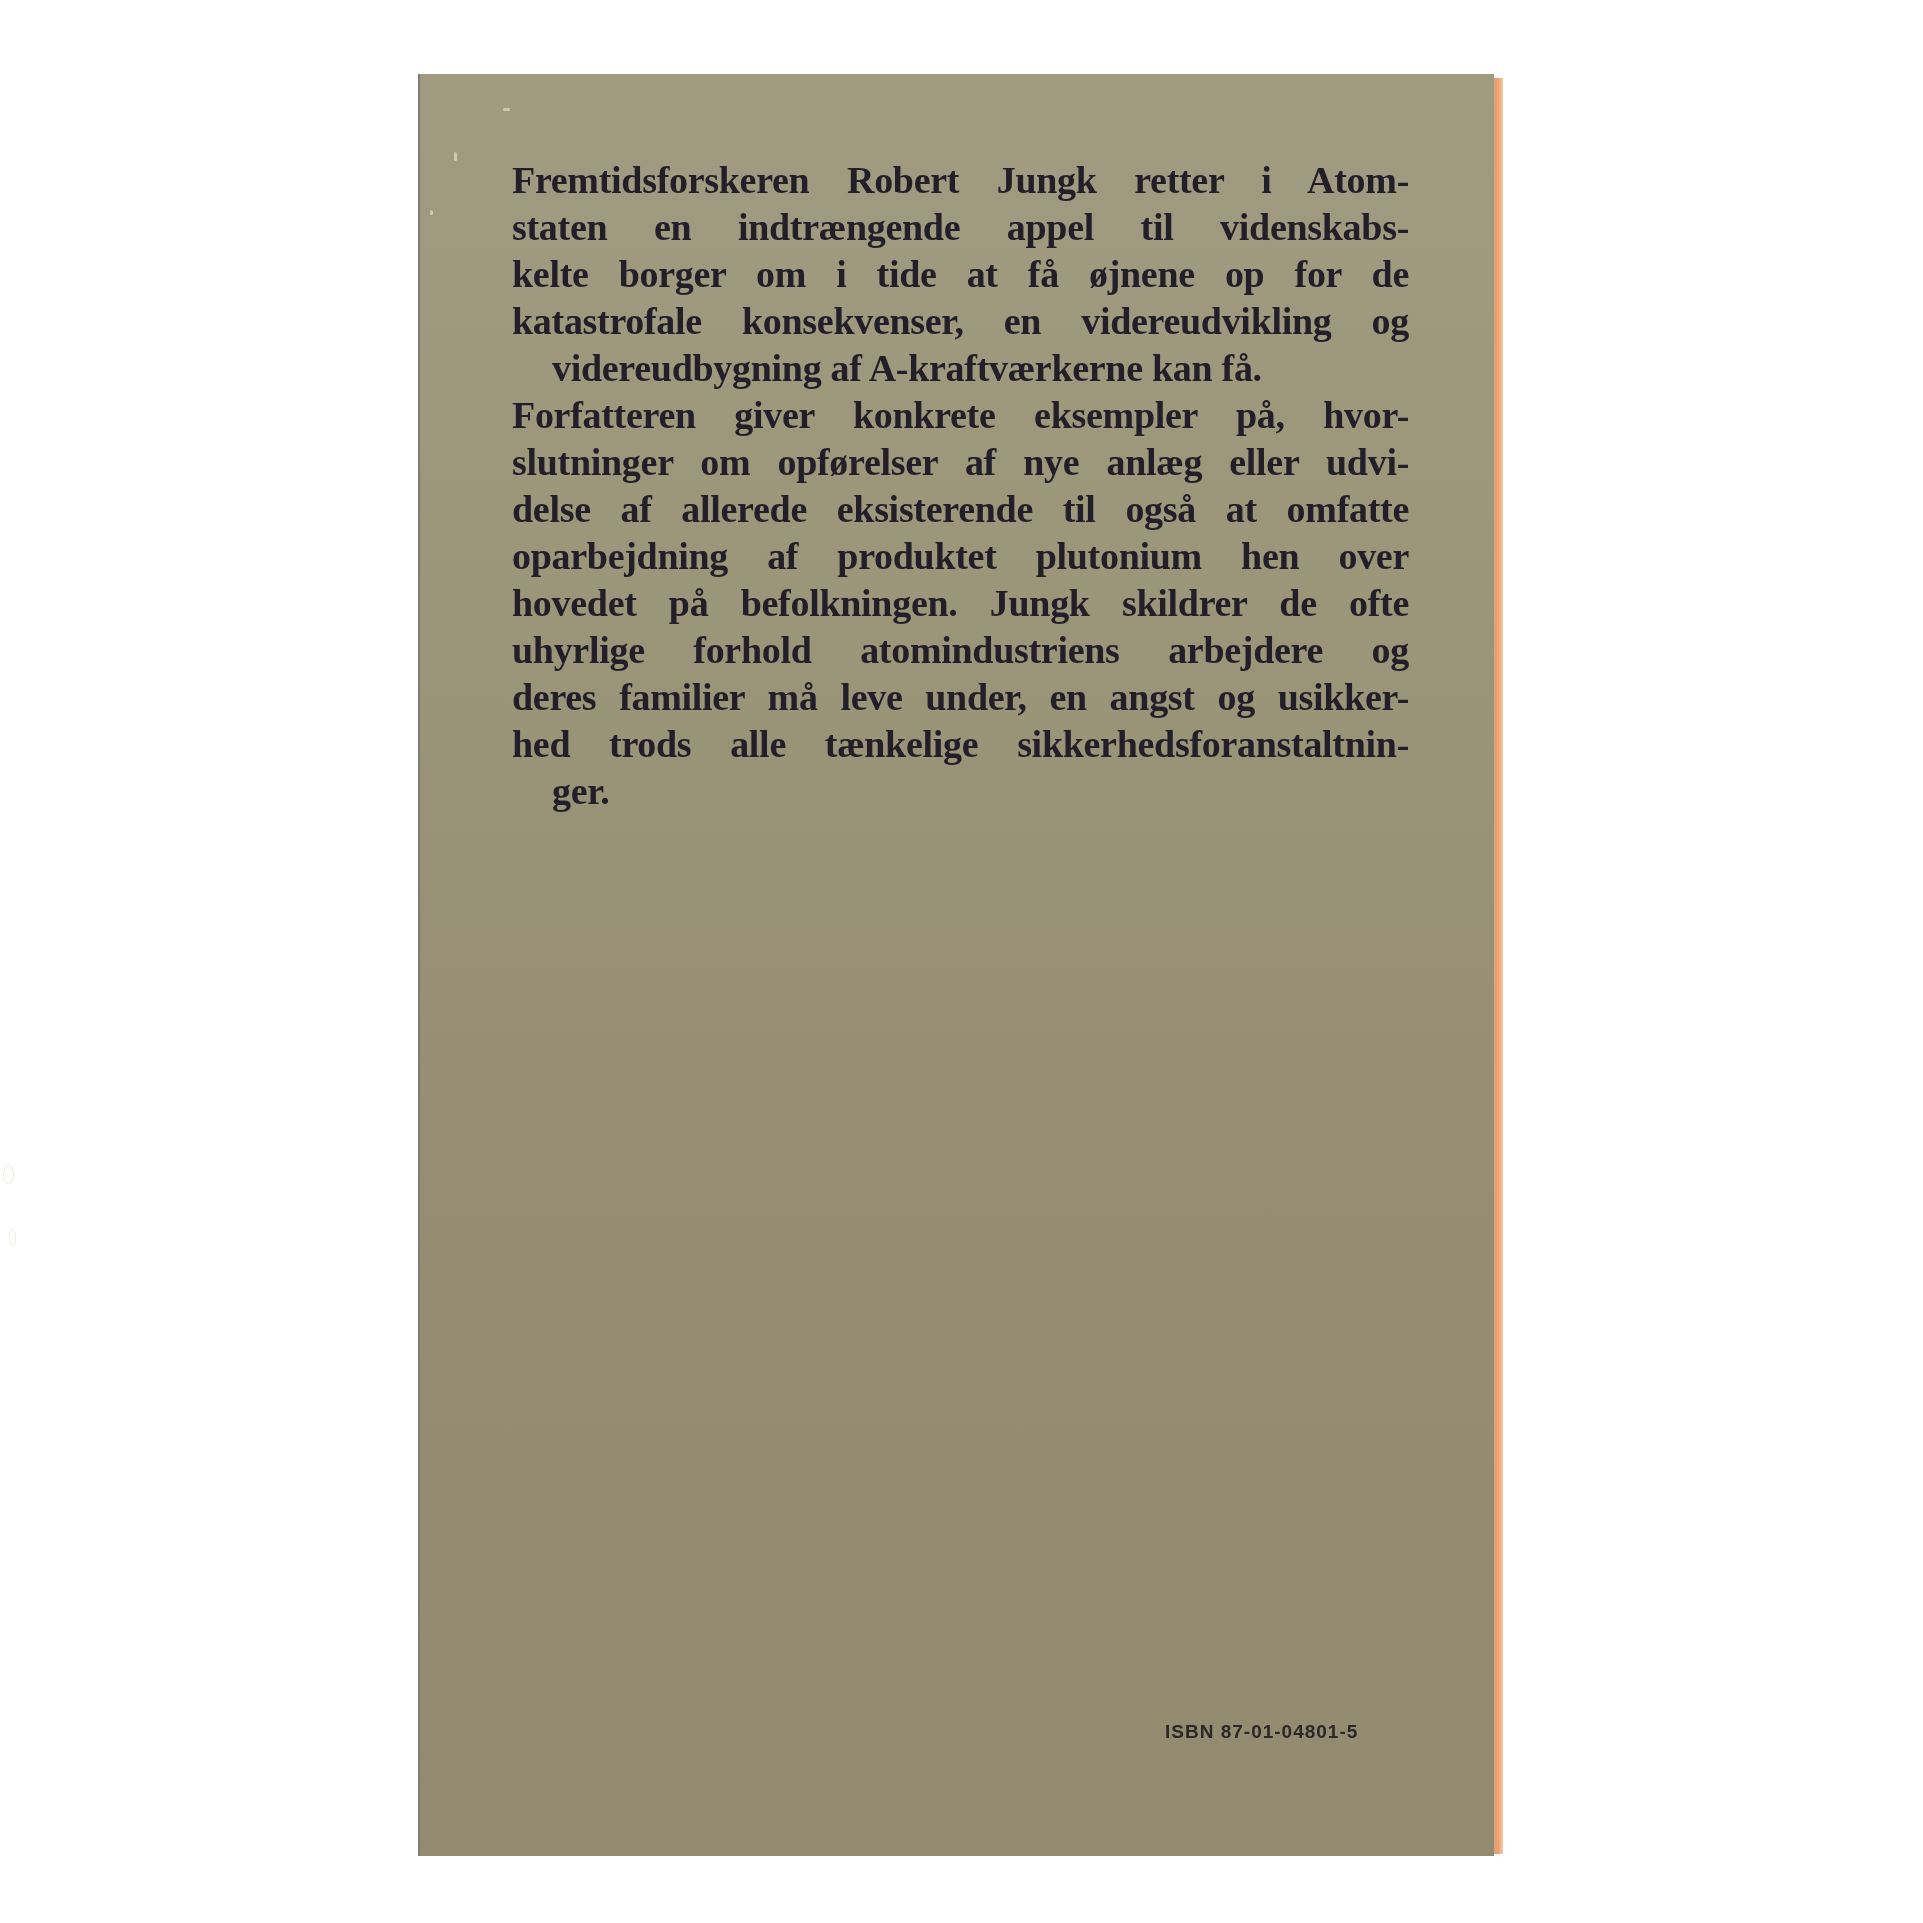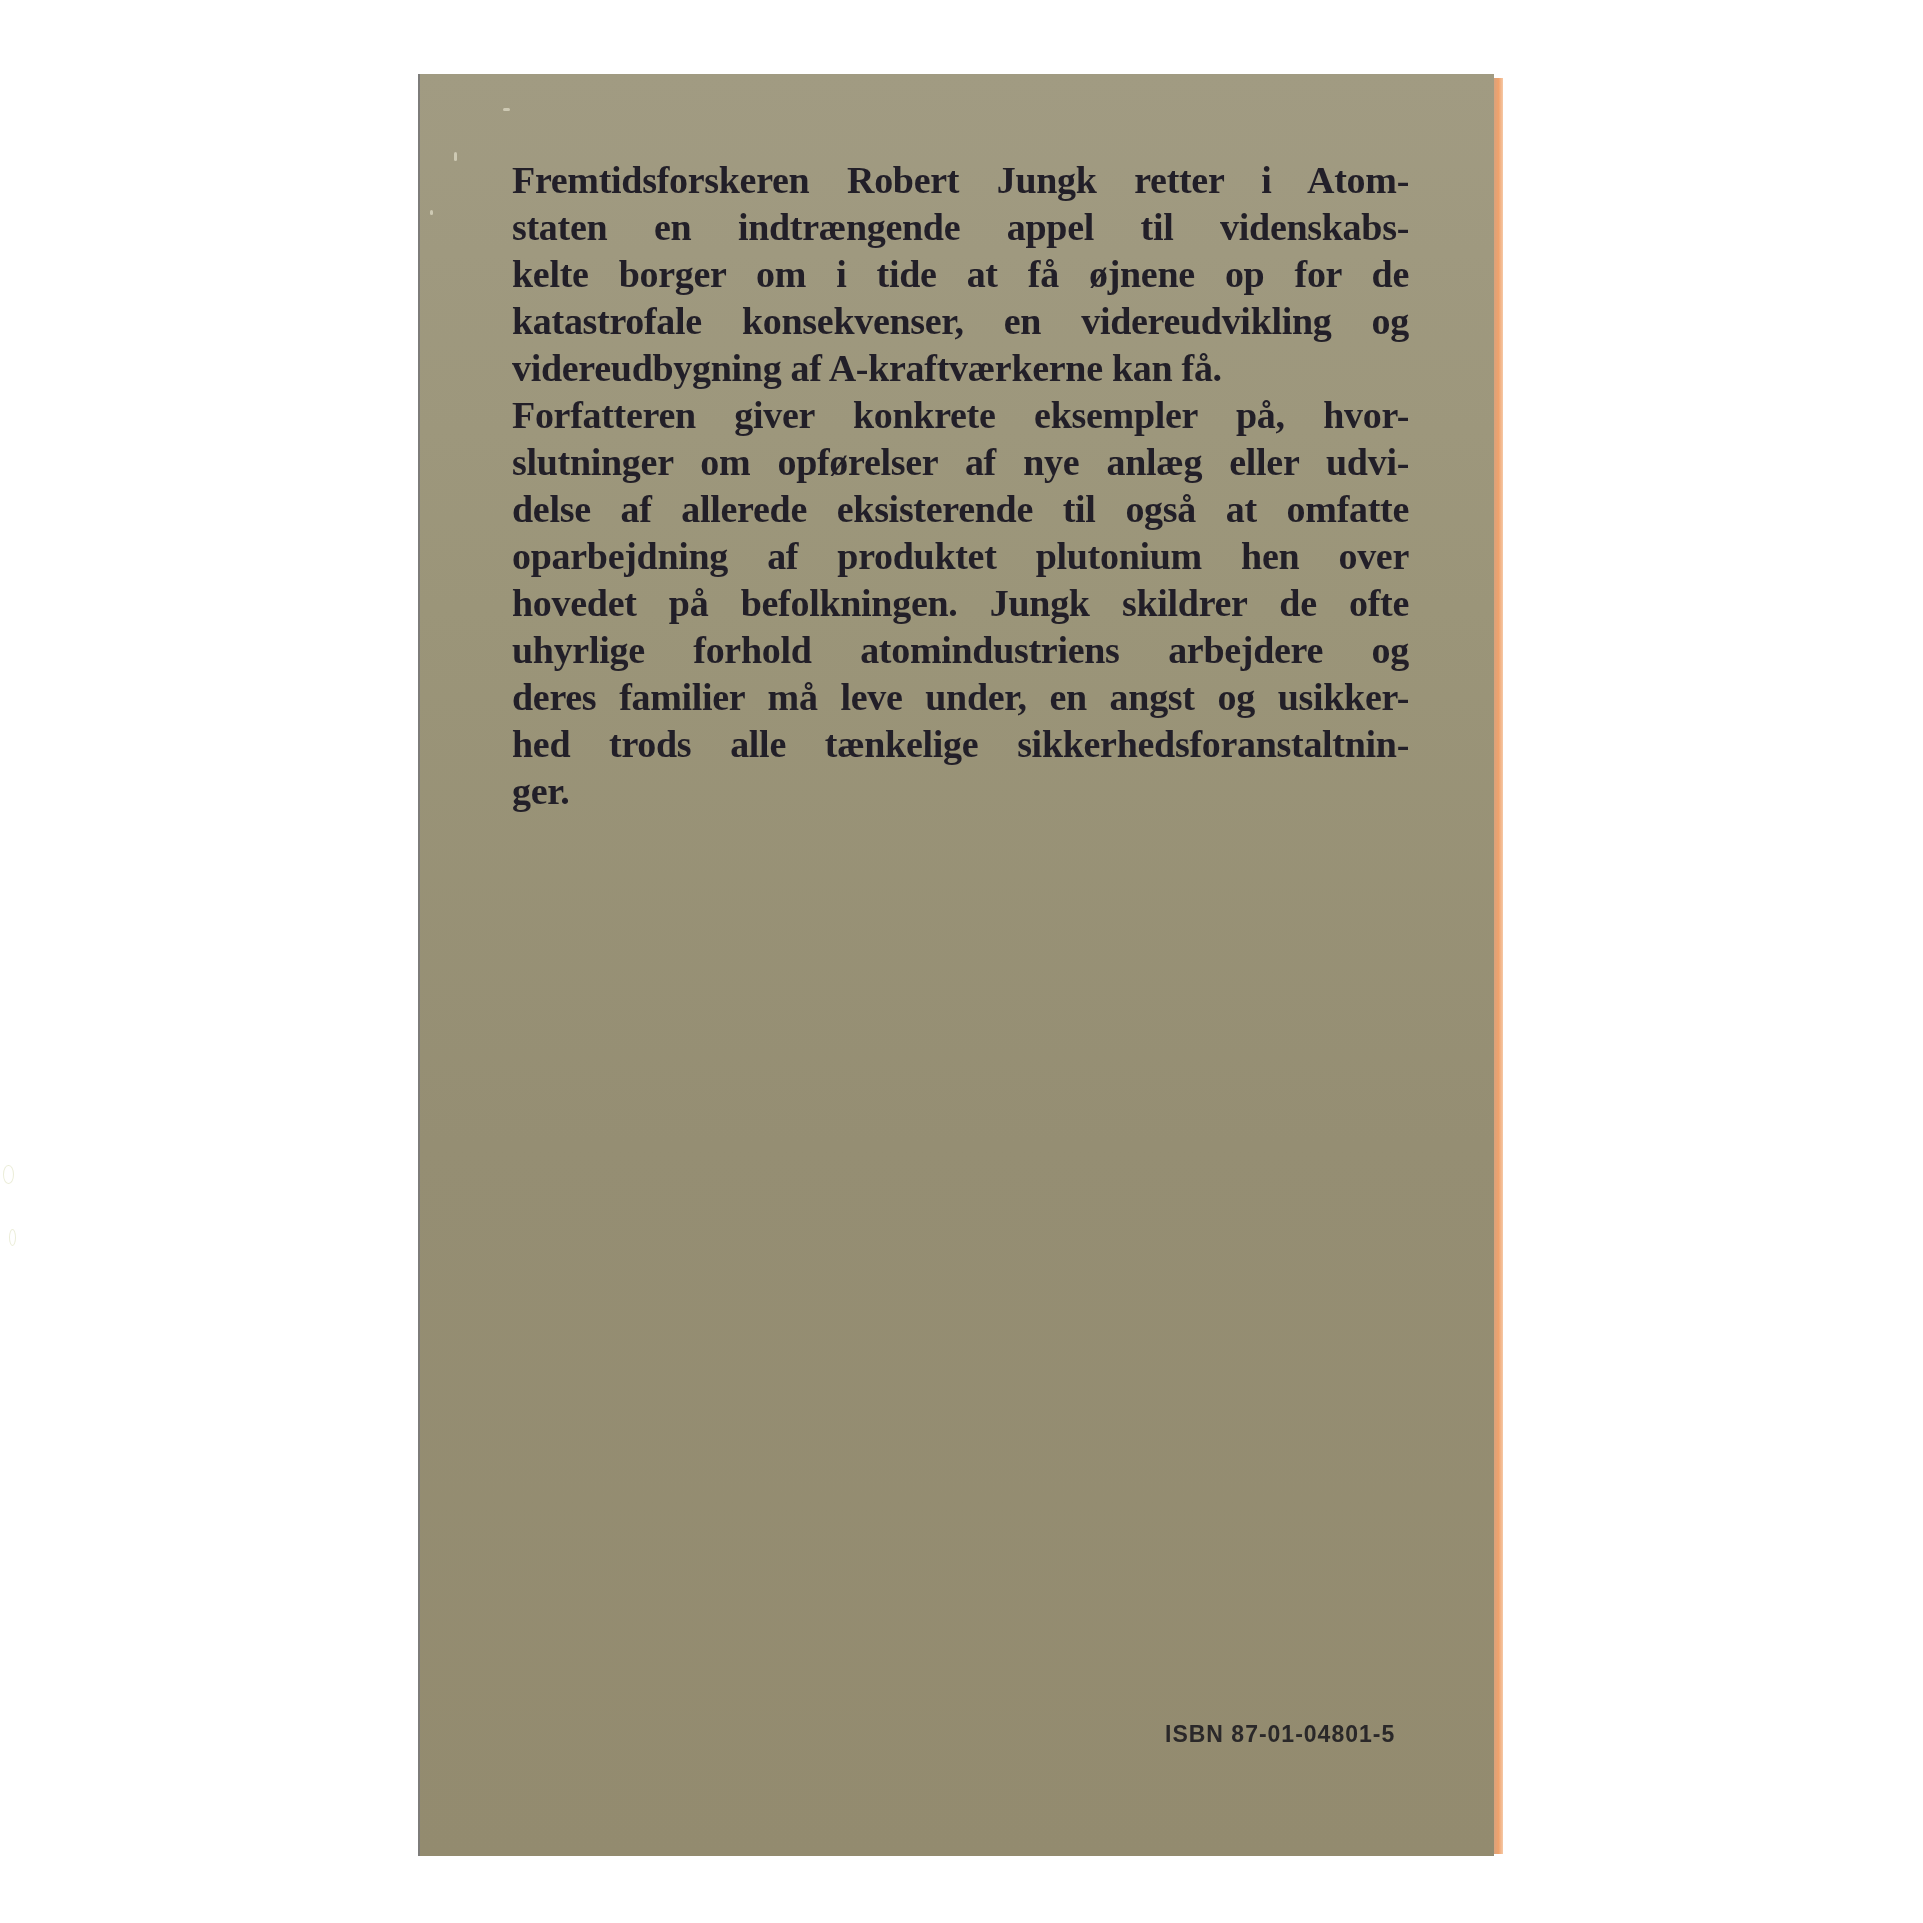"videreudbygning af A-kraftværkerne kan" .line.last { margin-left: none -> 40px }
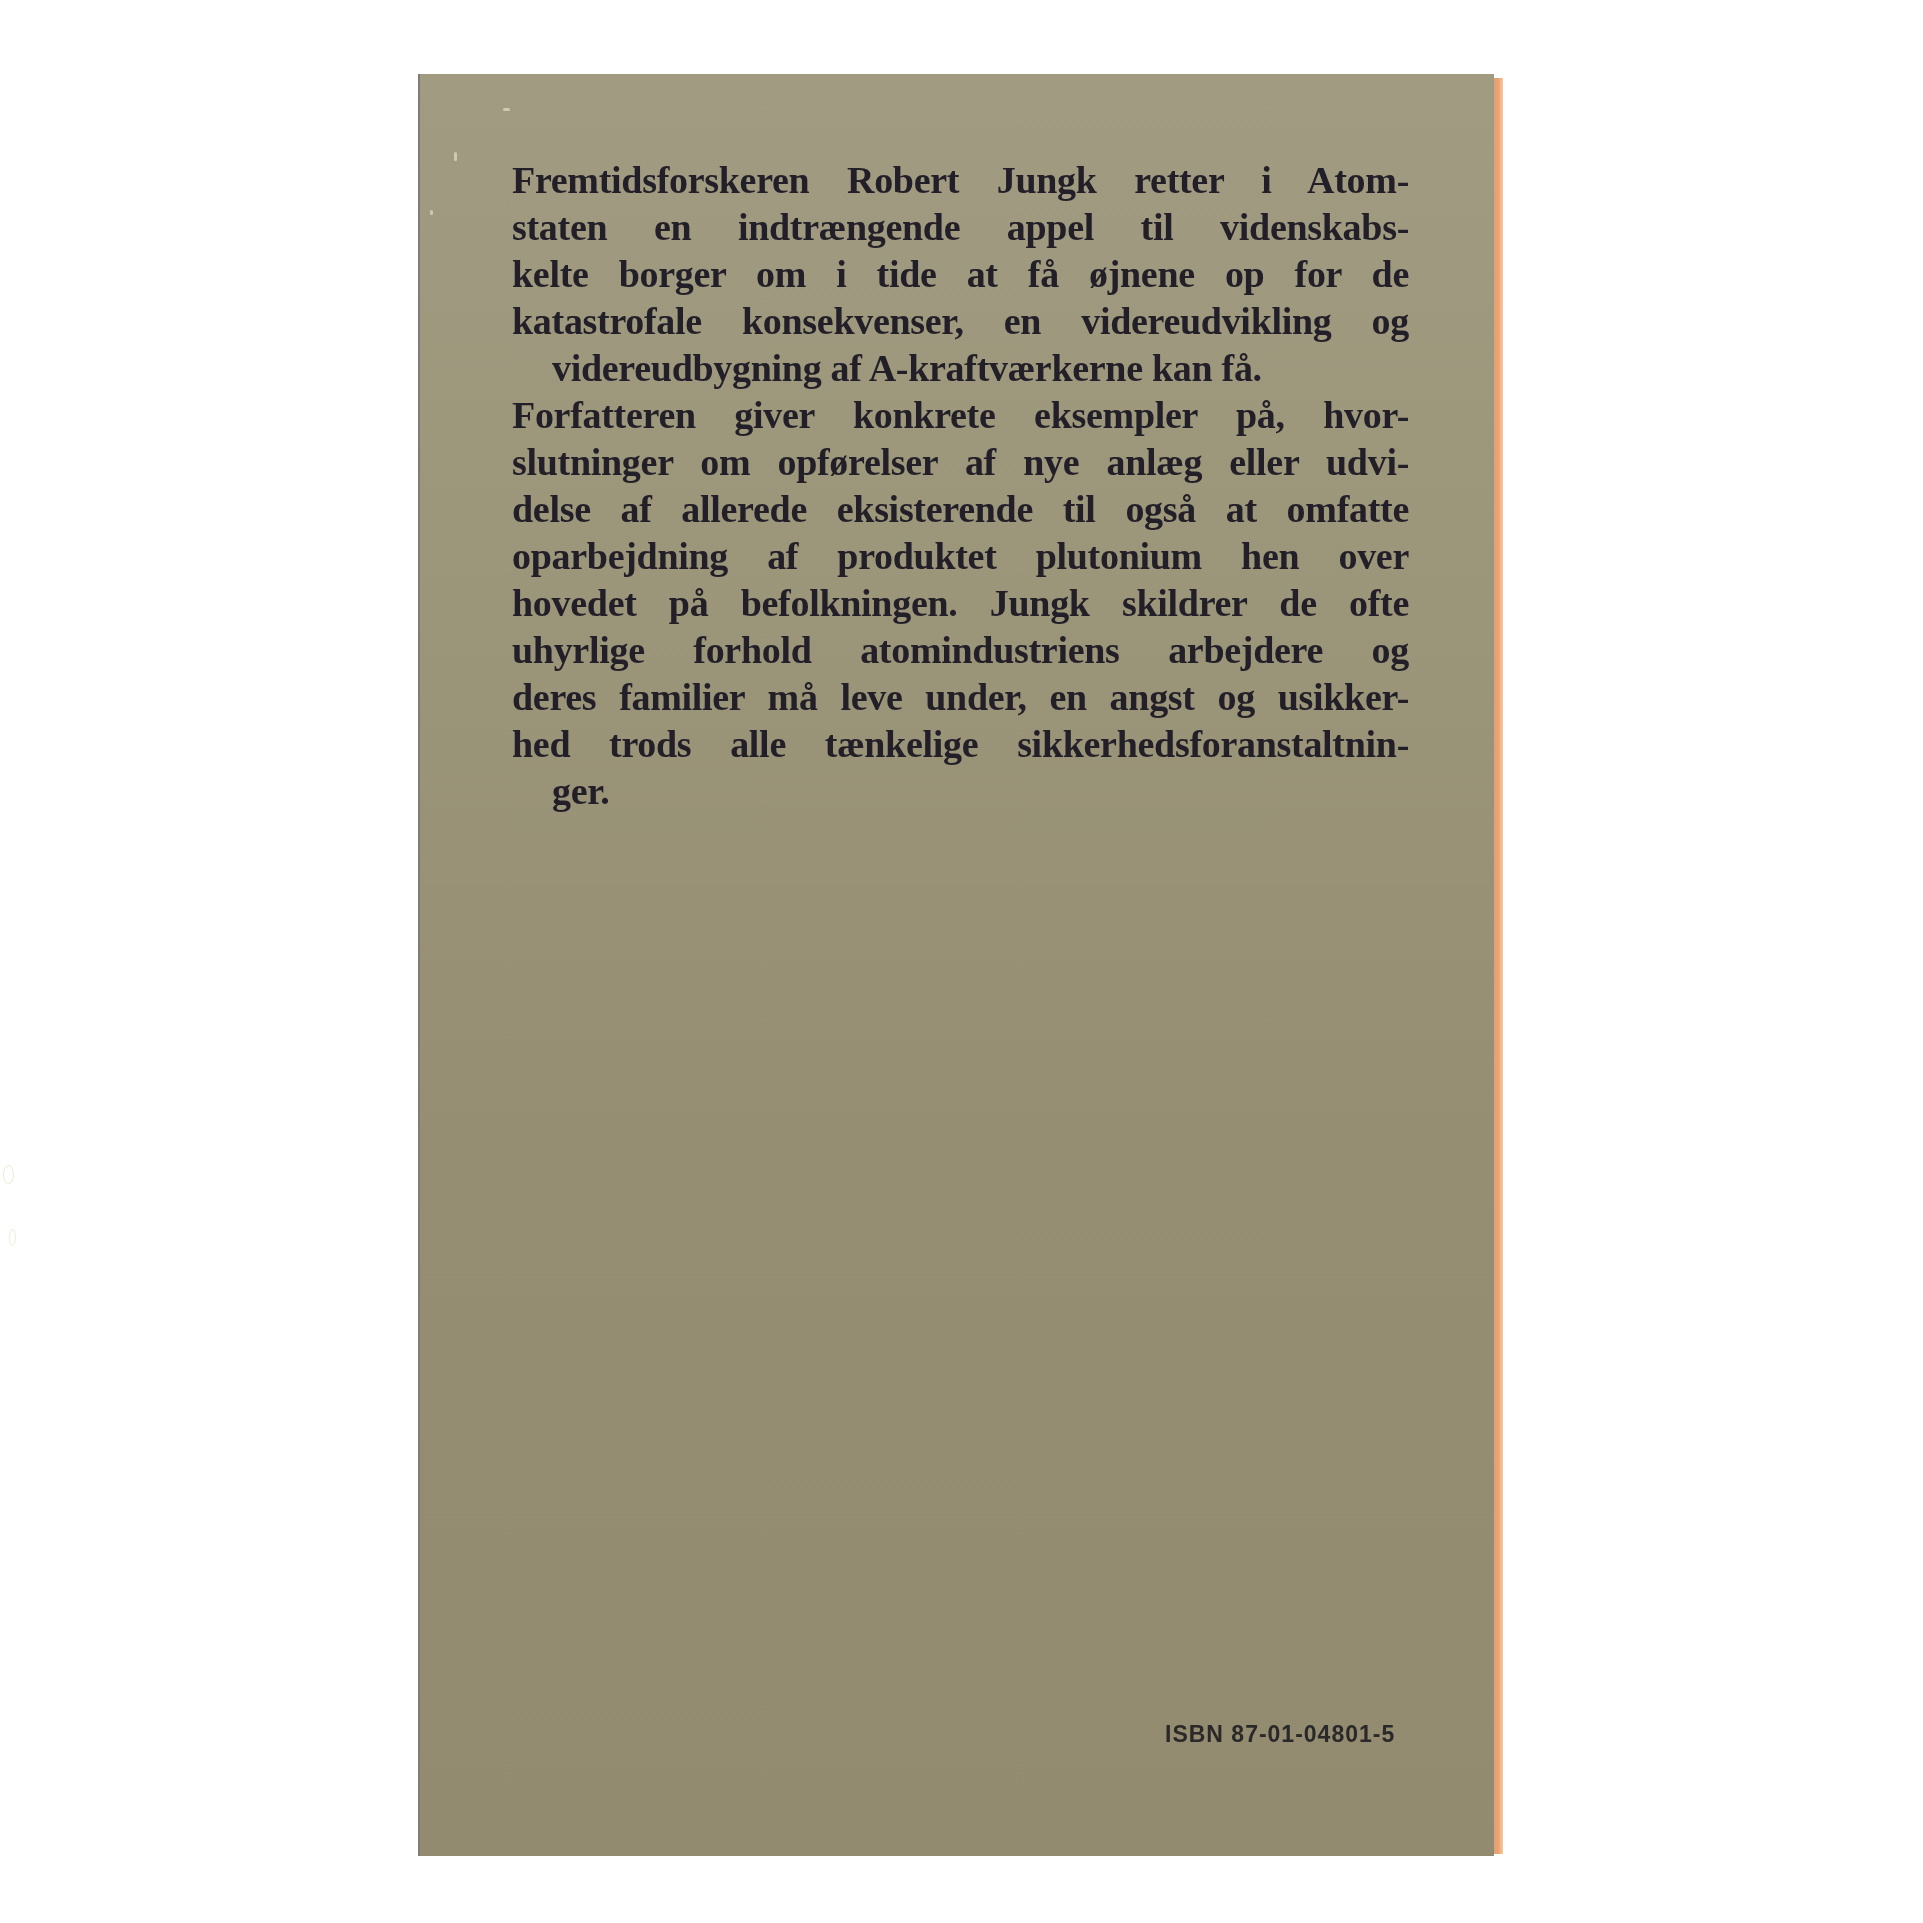"ISBN 87-01-04801-5" .isbn { font-size: 23px -> 19px }
